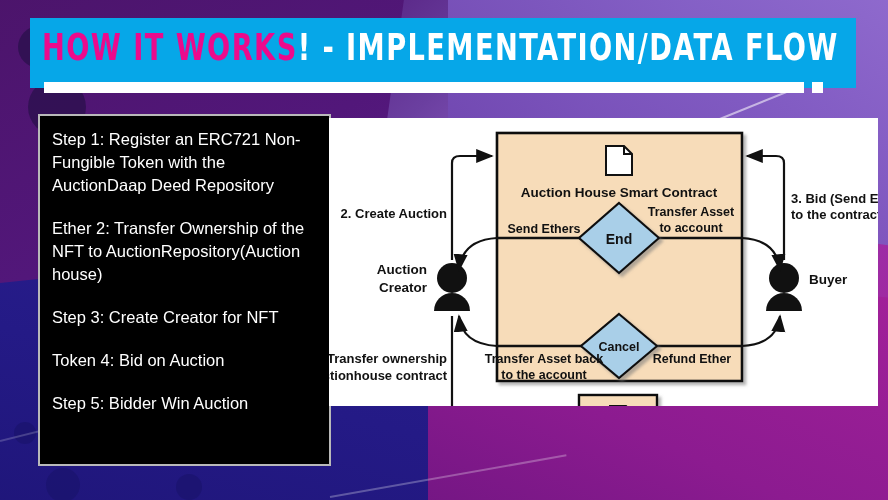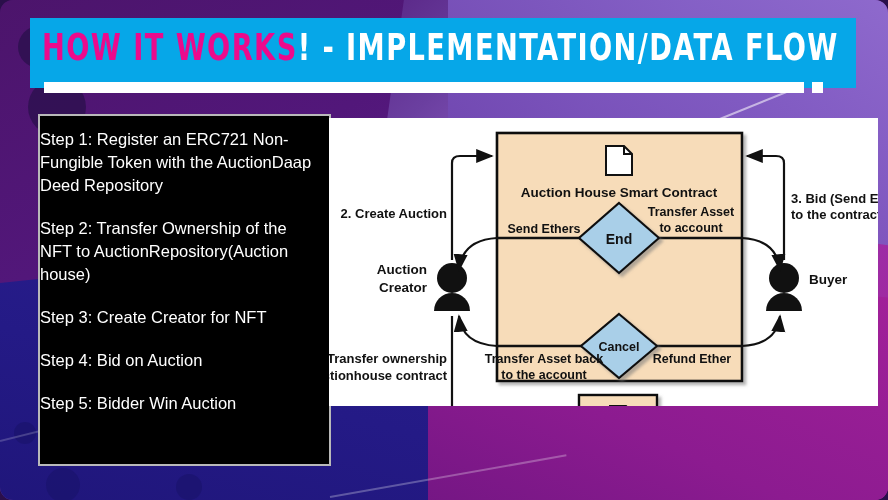"HOW IT WORKS! - IMPLEMENTATION/DATA" #slide { border-radius: 13px -> none }
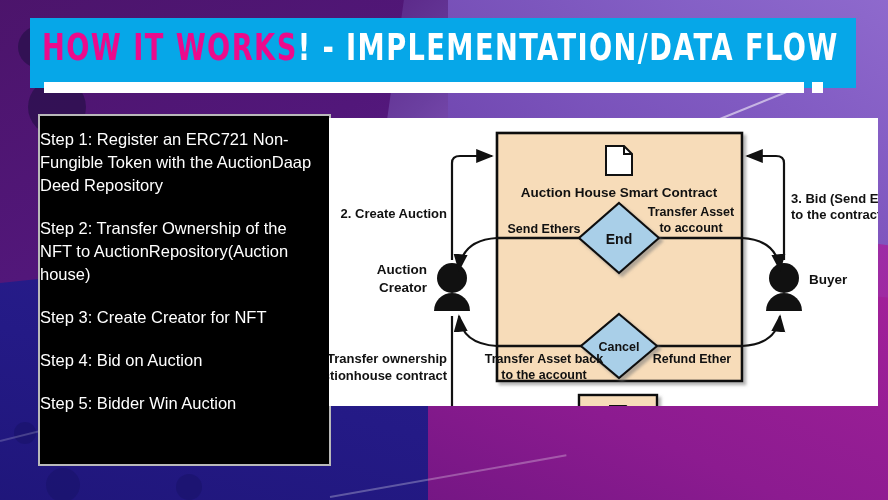"Step 1: Register an ERC721" #steps-panel { padding: 12px 10px 0 0 -> 12px 10px 0 12px }
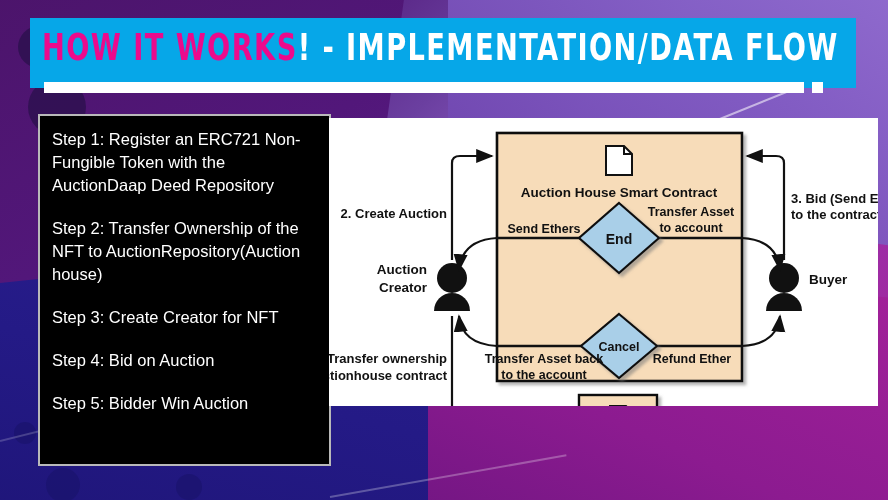"Step 2: Transfer Ownership of" p.step-line { text: Step -> Ether }
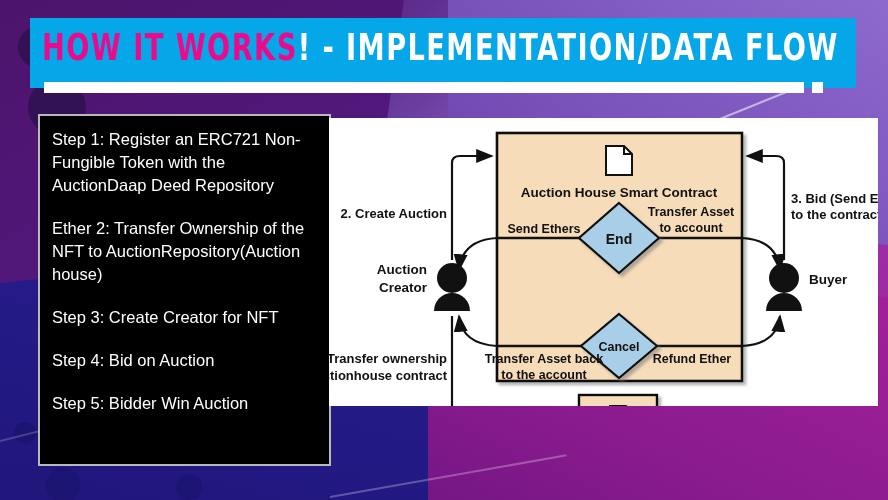"Step 4: Bid on Auction" p.step-line { text: Step -> Token }
